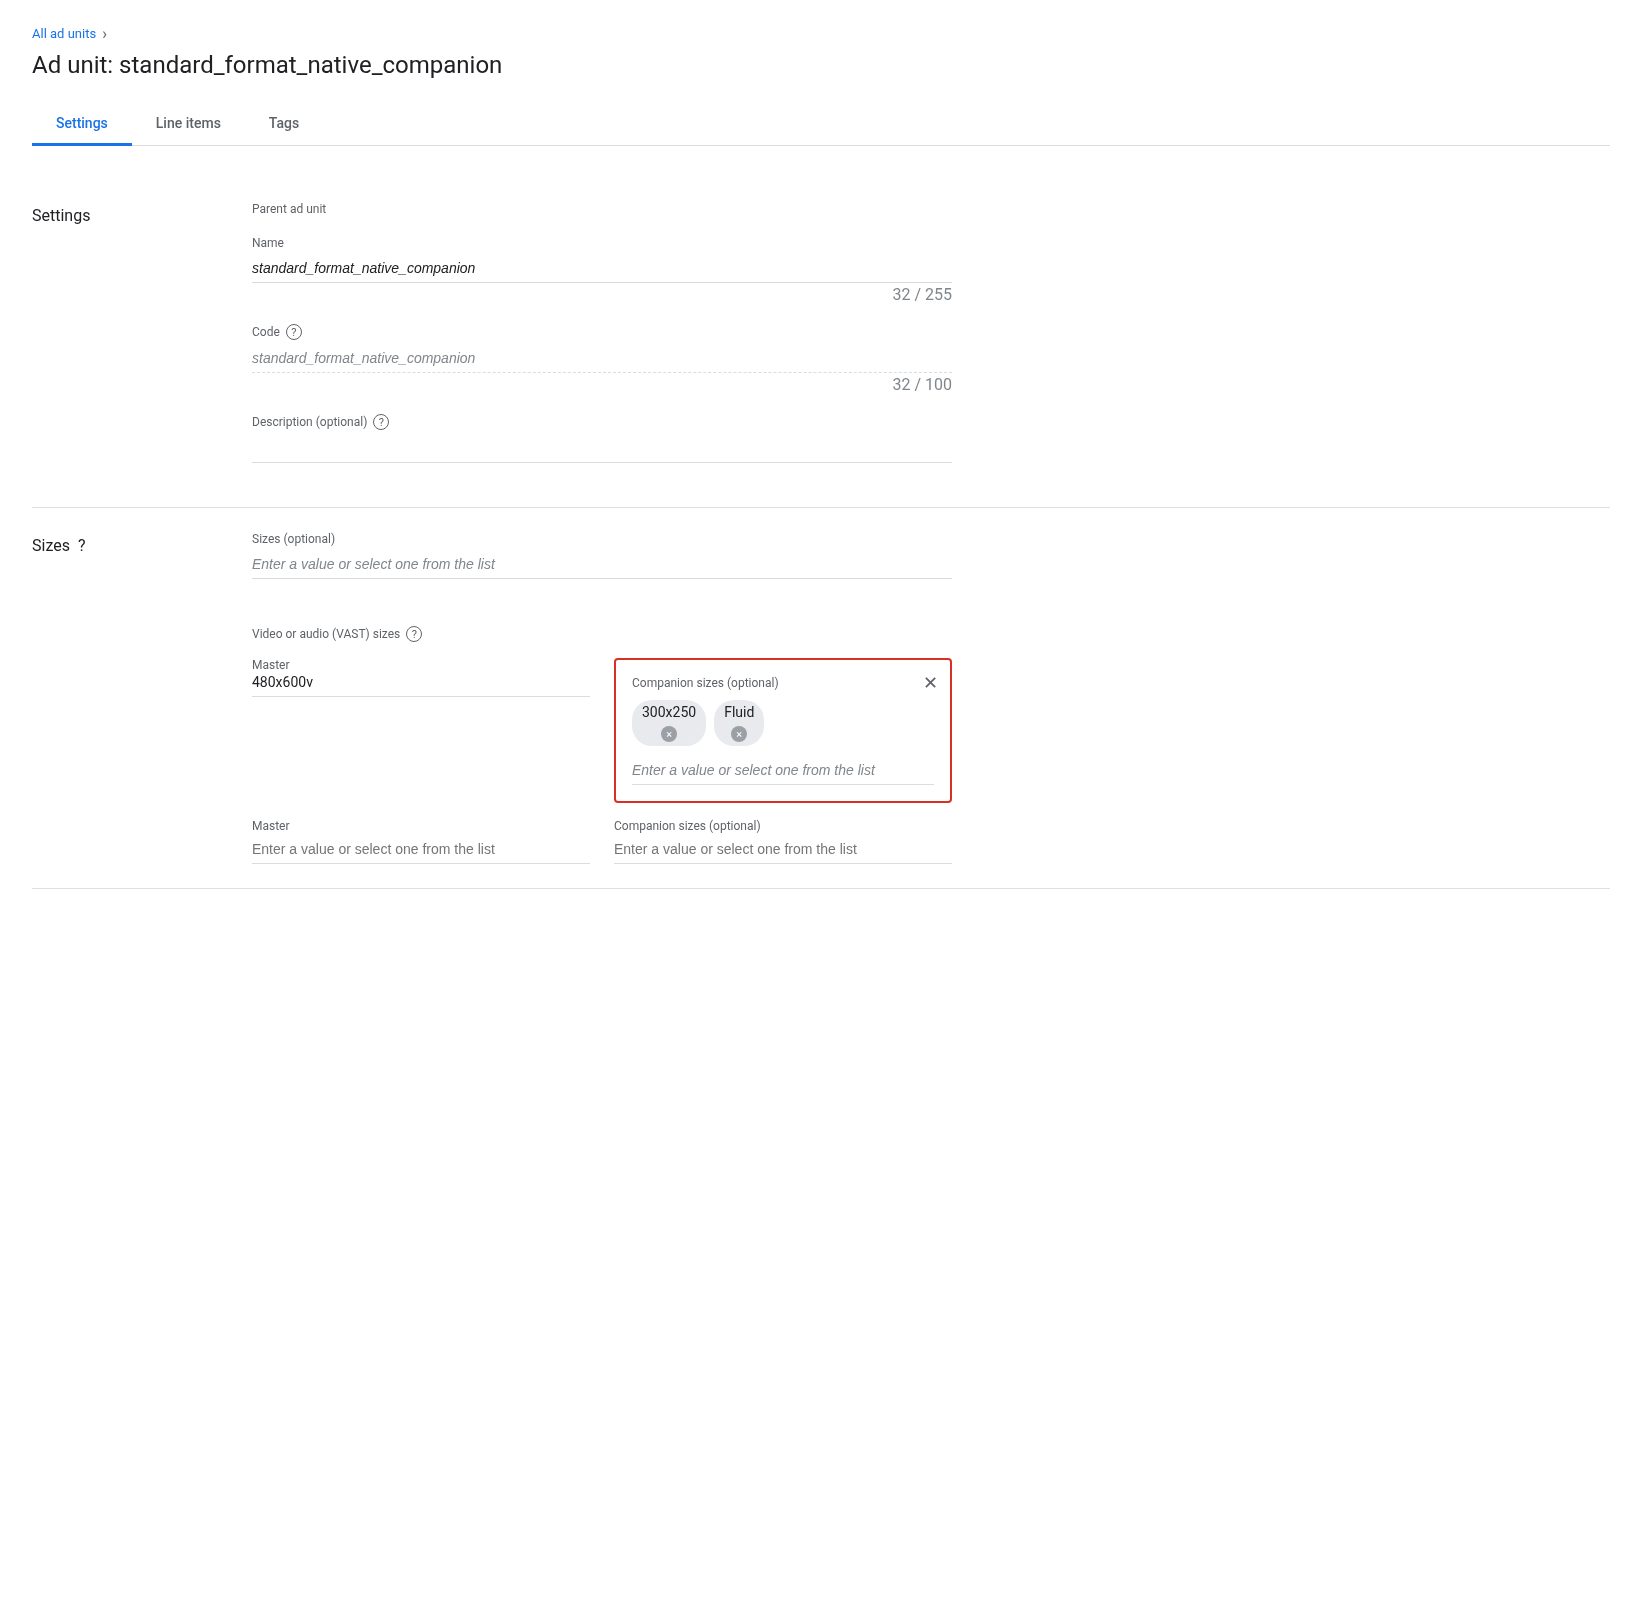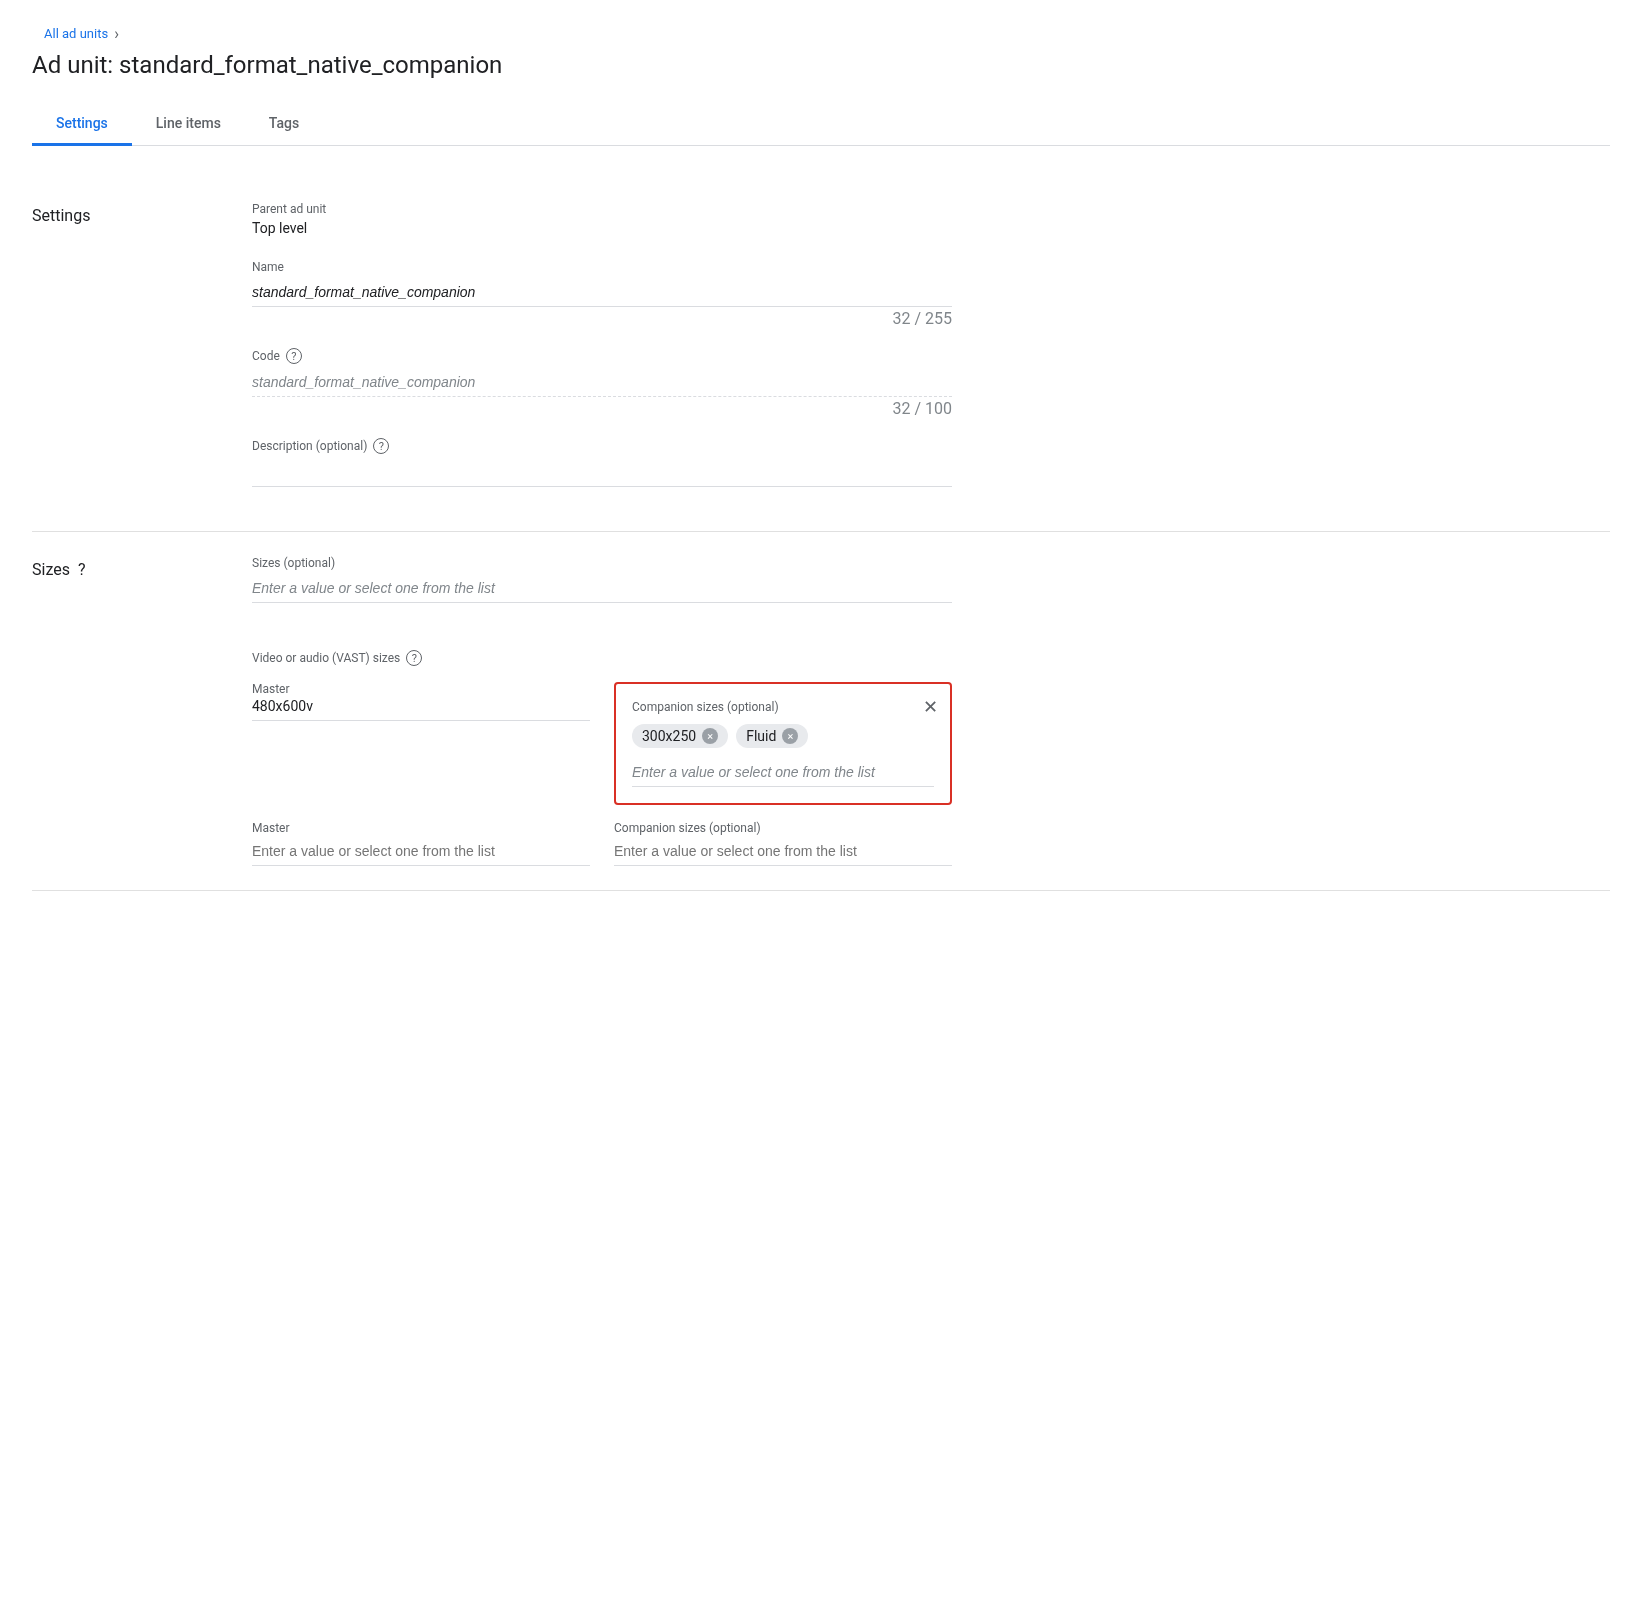"All ad units" .breadcrumb { margin-left: 12px -> none }
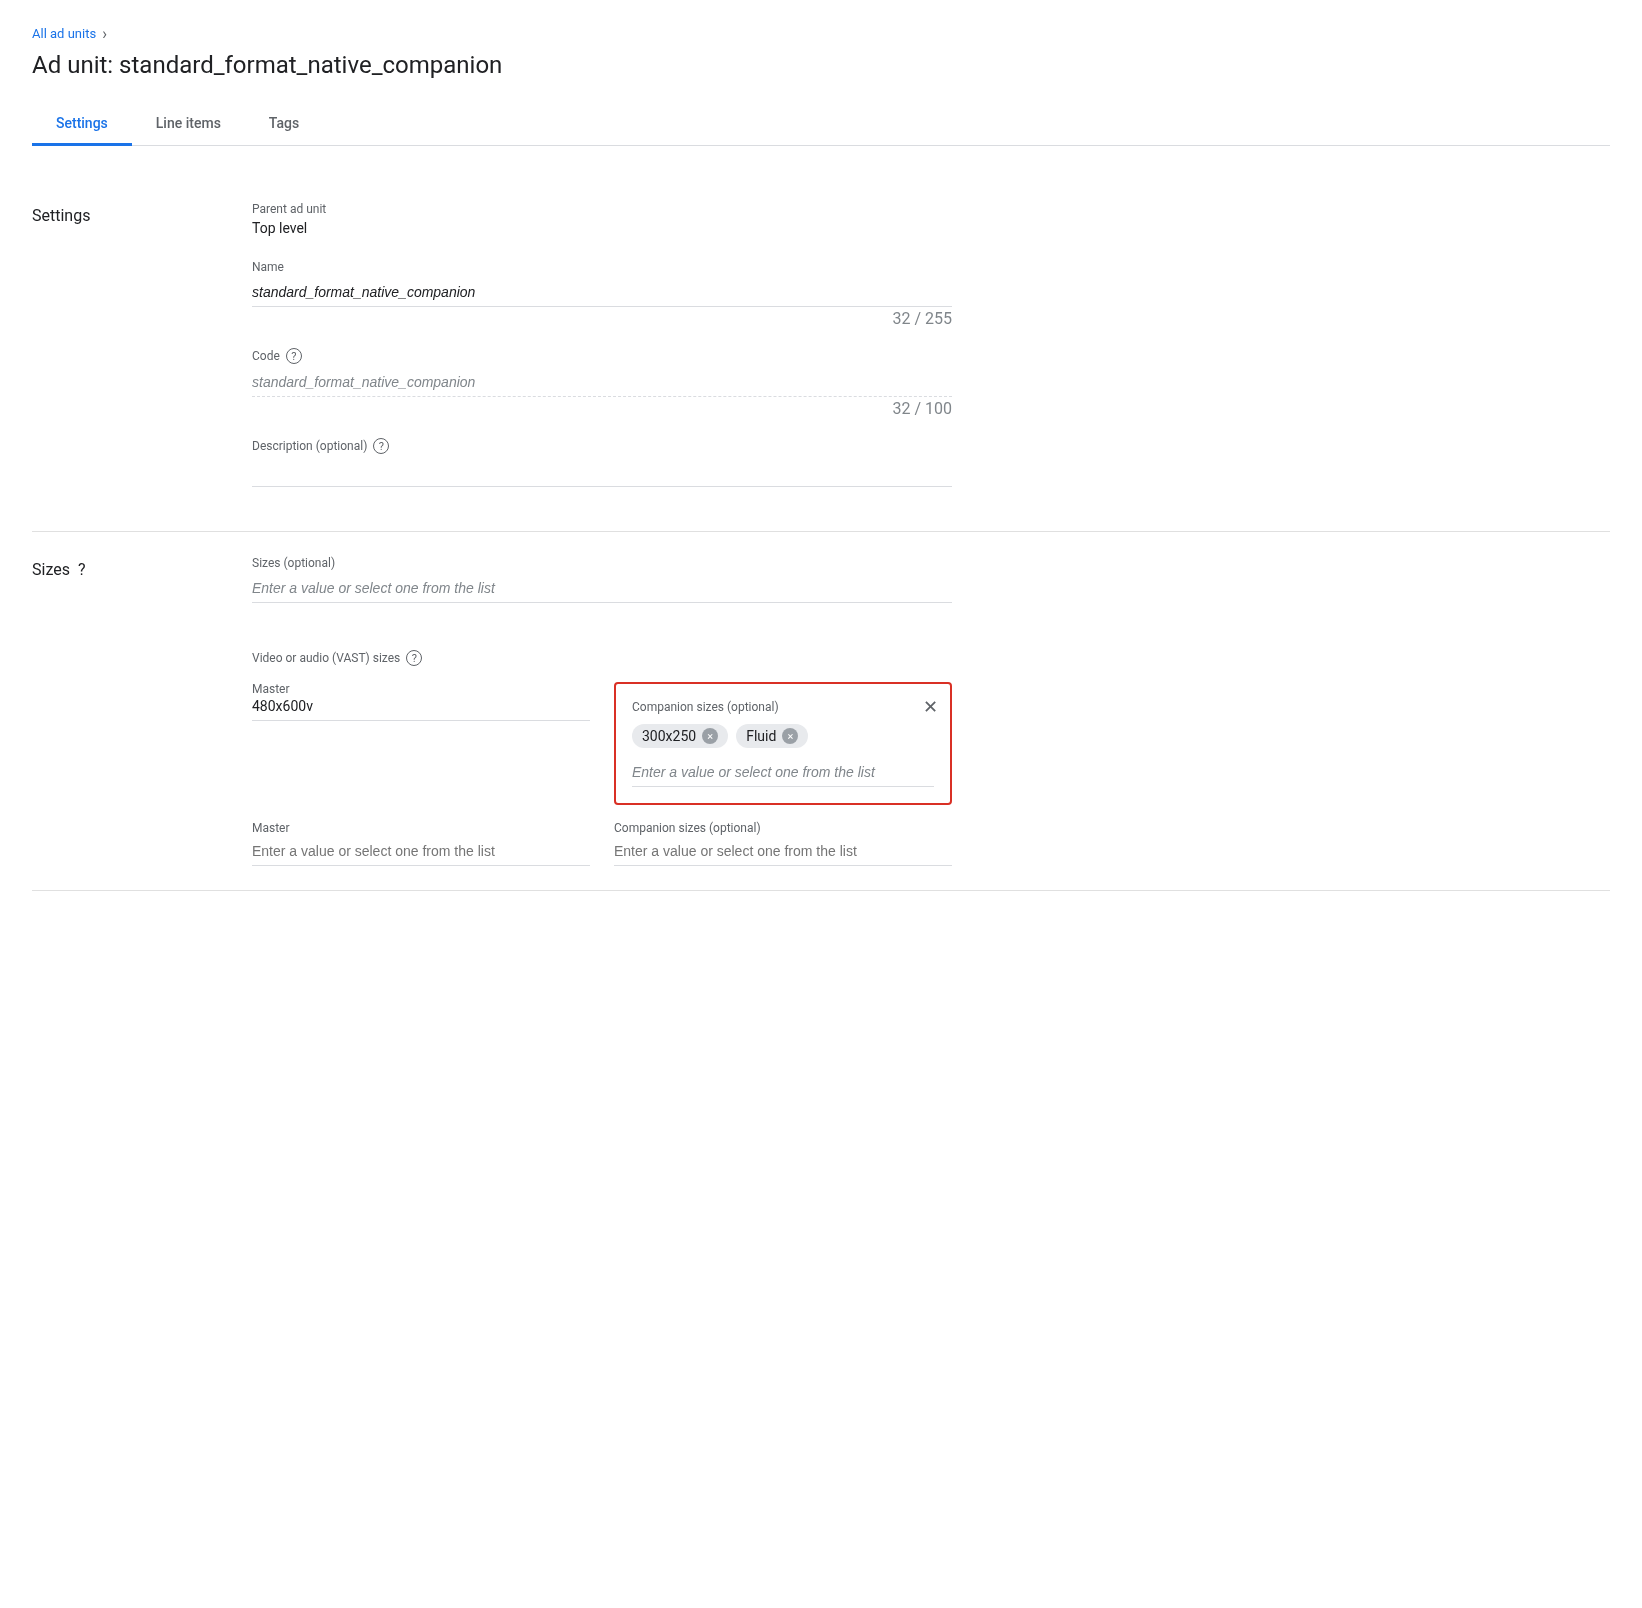"Top level" div.field-value { html: <div>Top level</div> -> none }
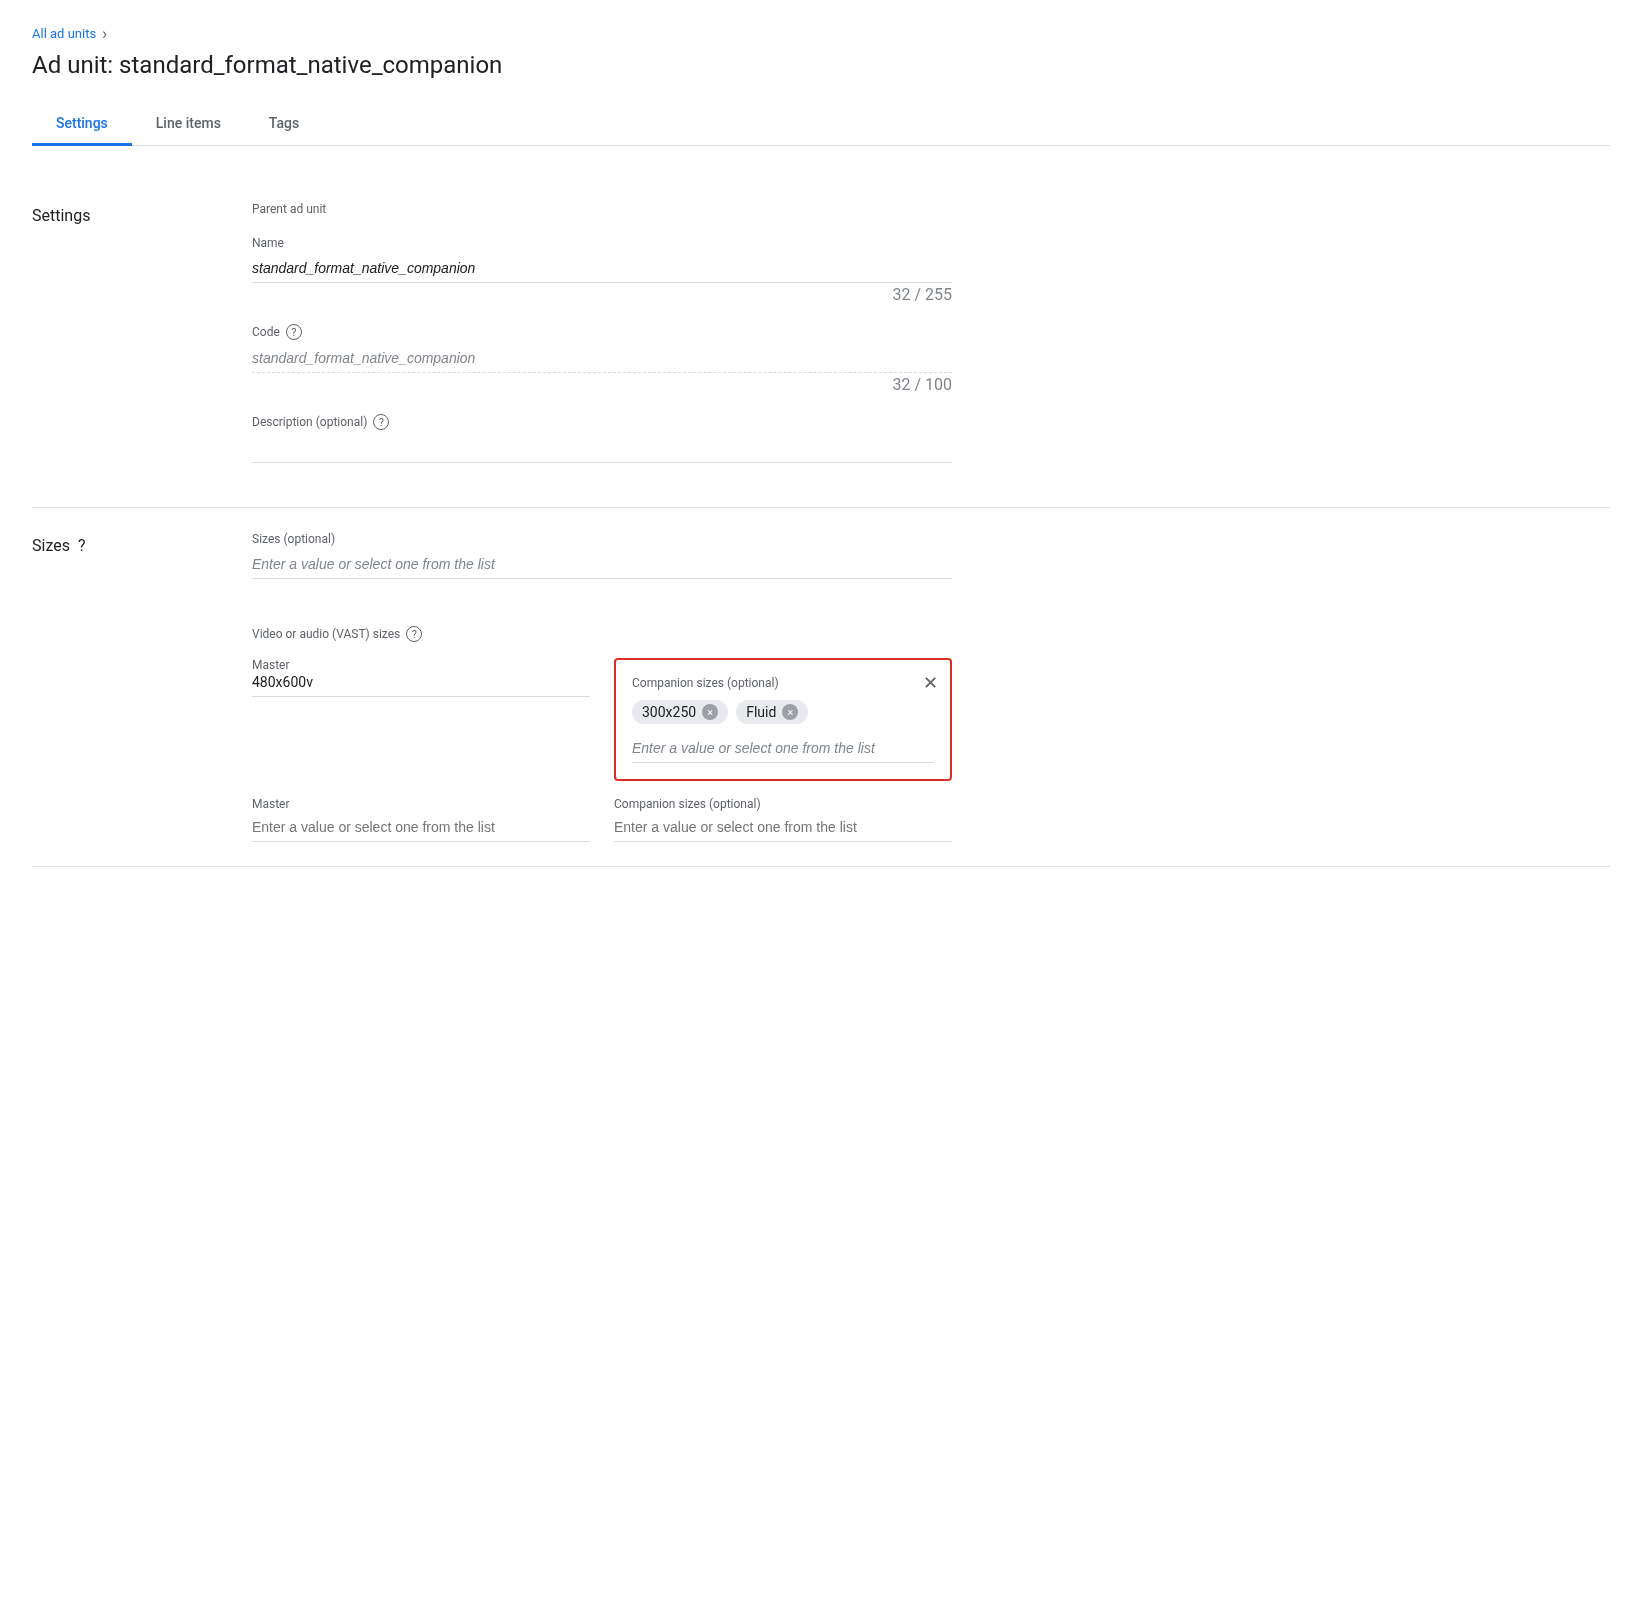"300x250" .chip { flex-direction: none -> column }
